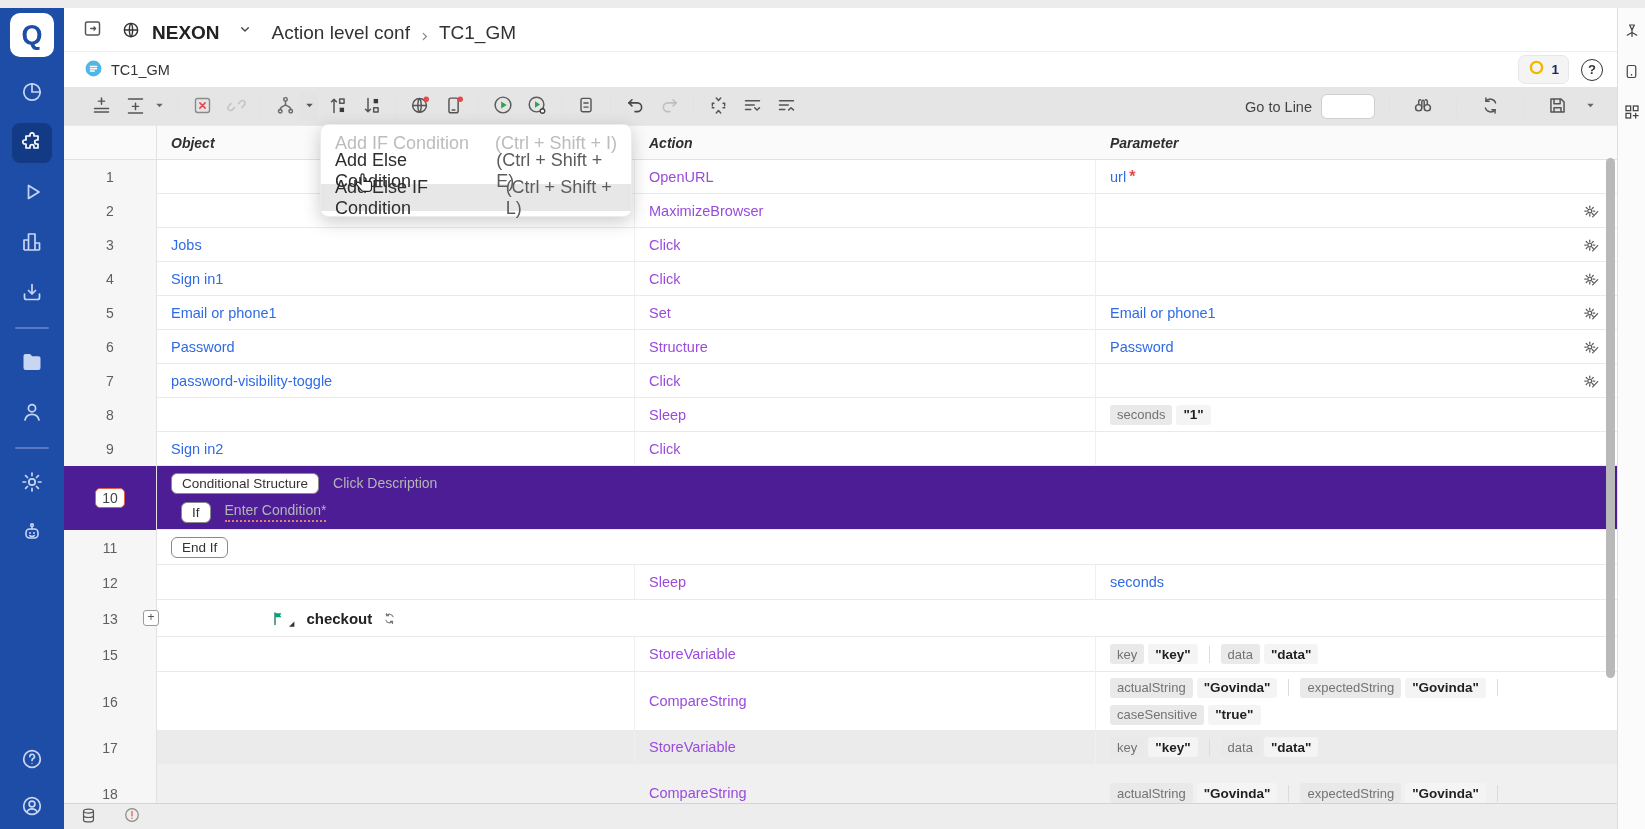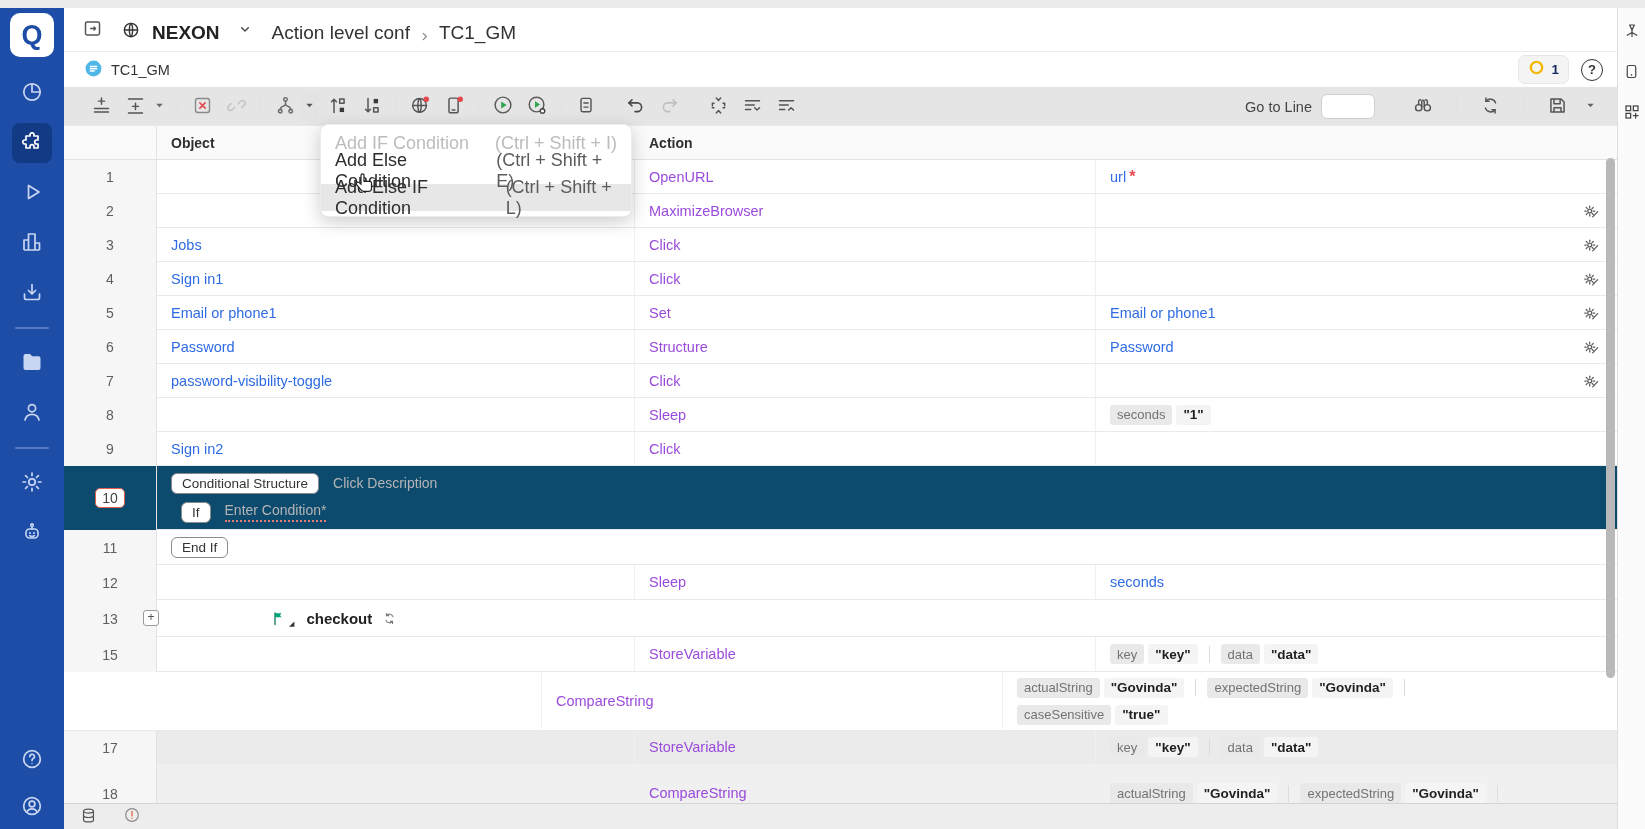"Object" .thead { font-style: none -> italic }
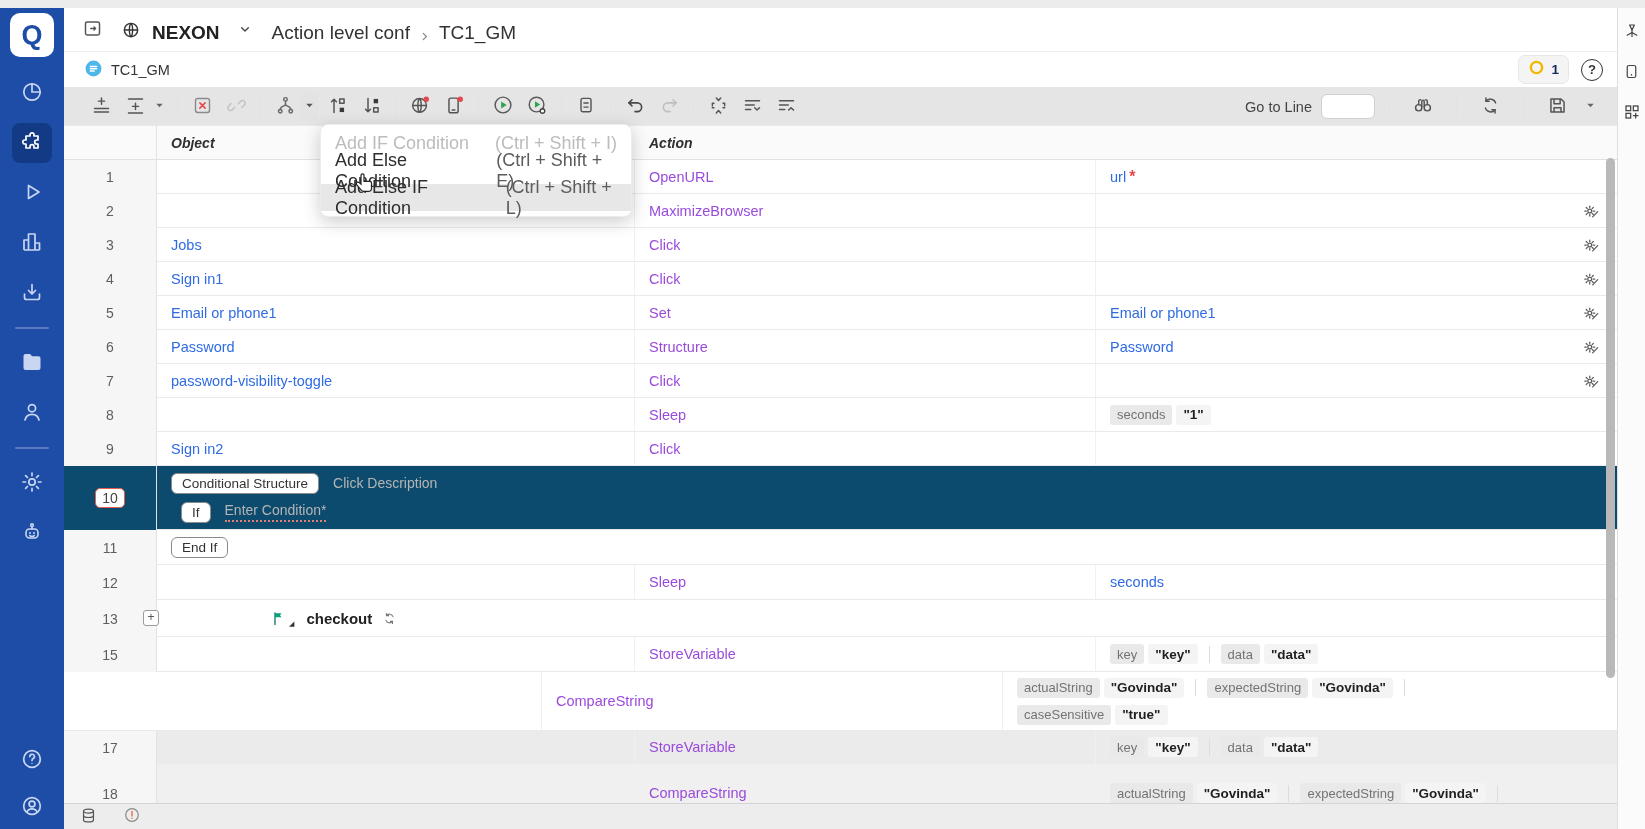"Parameter" div.hcell { html: none -> <div>Parameter</div> }
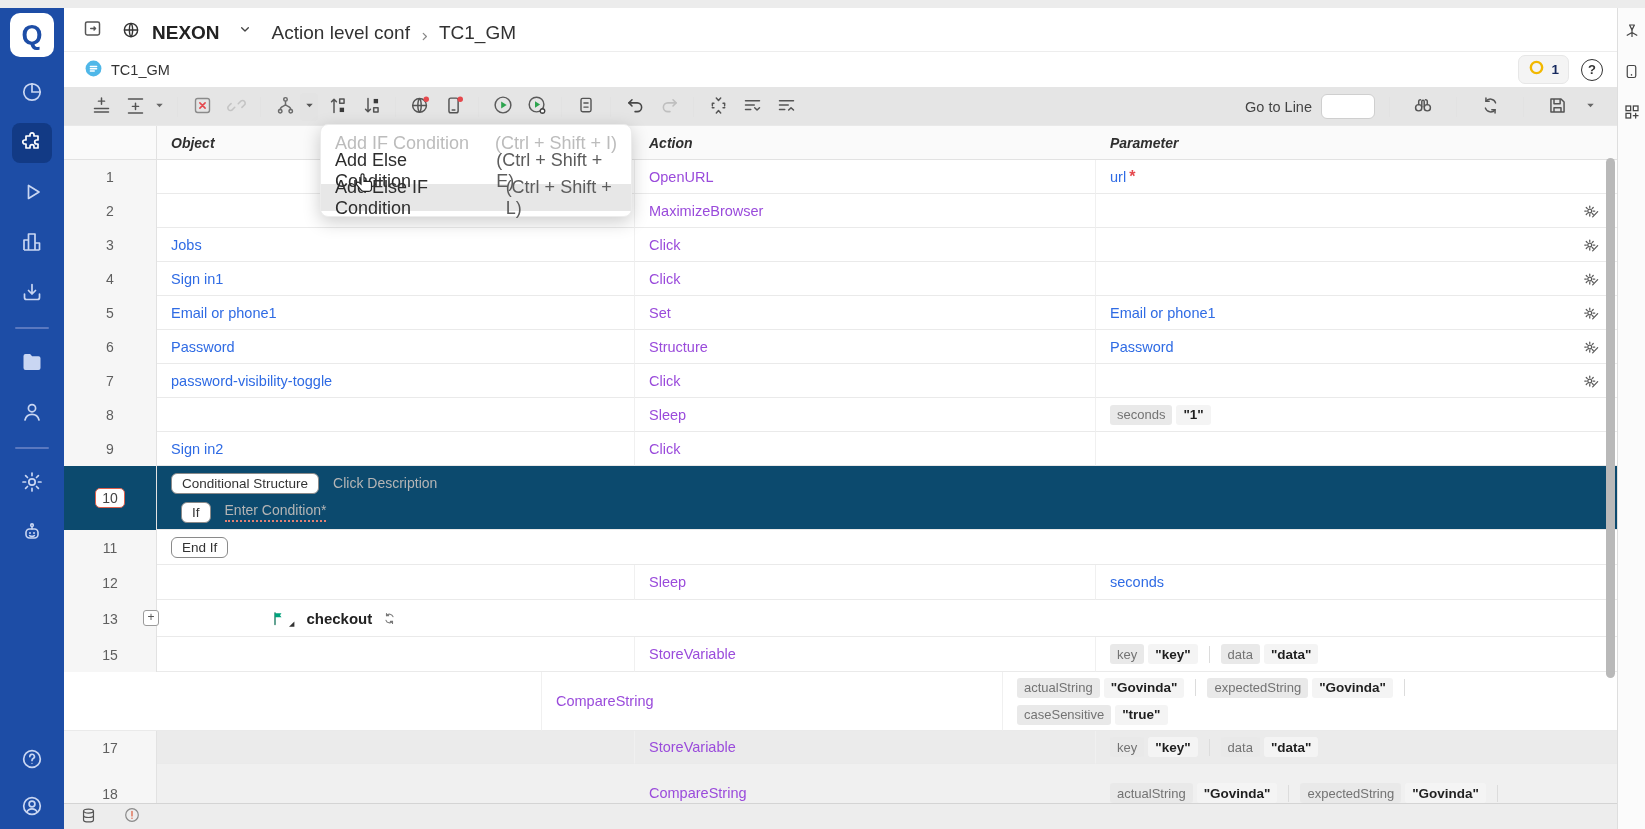"Conditional Structure" .row-blue .cell, .row-blue .numcell { background: #0c4a6e -> #4c1d95 }
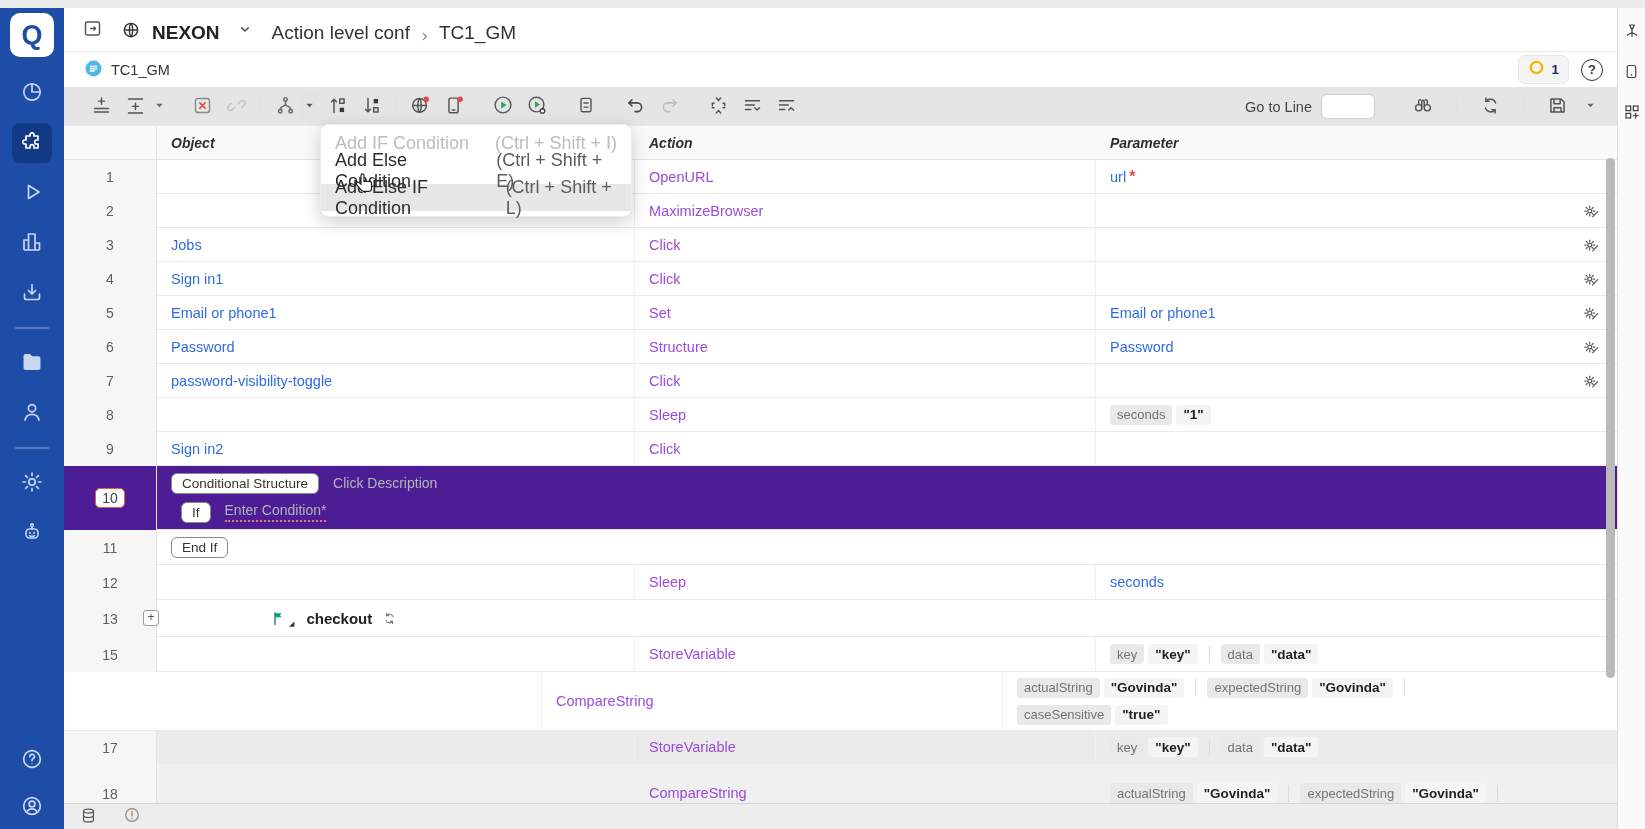"16" div.numcell { html: none -> <div>16</div> }
